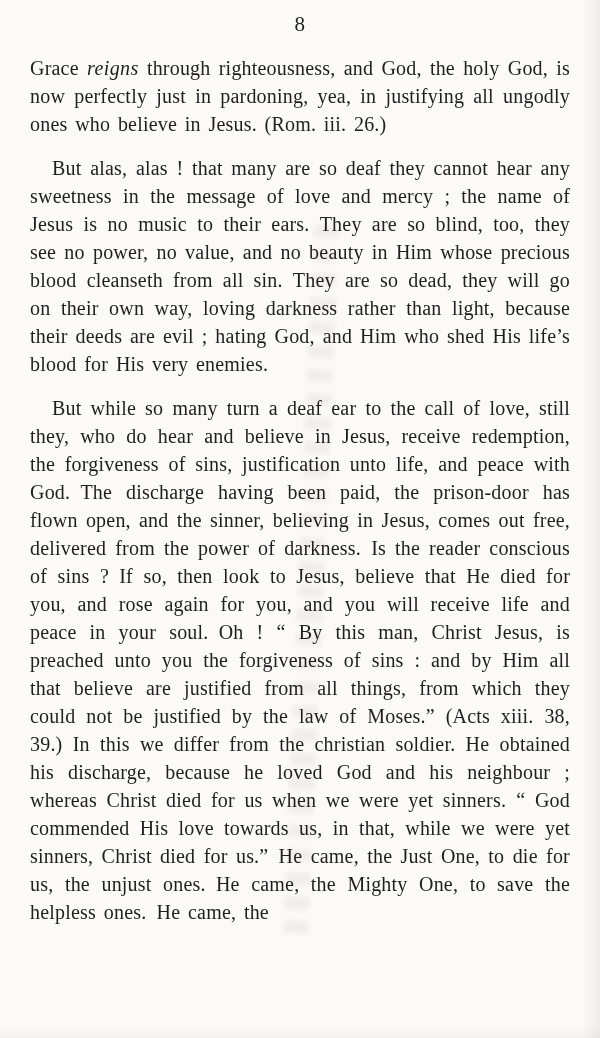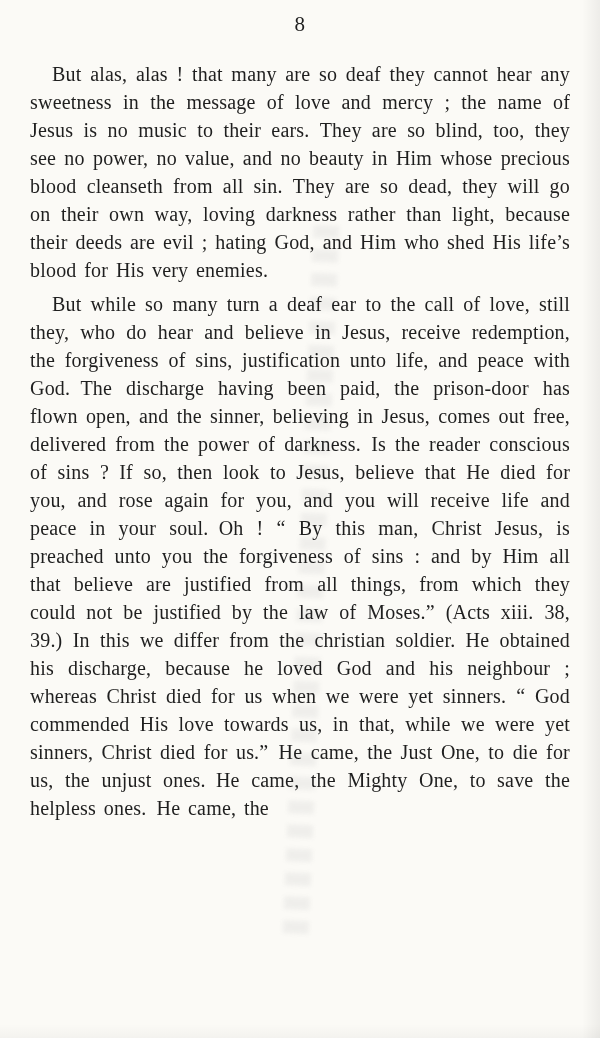"Grace reigns through righteousness, and" p.para { html: none -> <p><span>Grace </span><em>reigns</em><span> through righteousness, and God, the holy God, is now perfectly just in pardoning, yea, in justifying all ungodly ones who believe in Jesus. (Rom. iii. 26.)</span></p> }
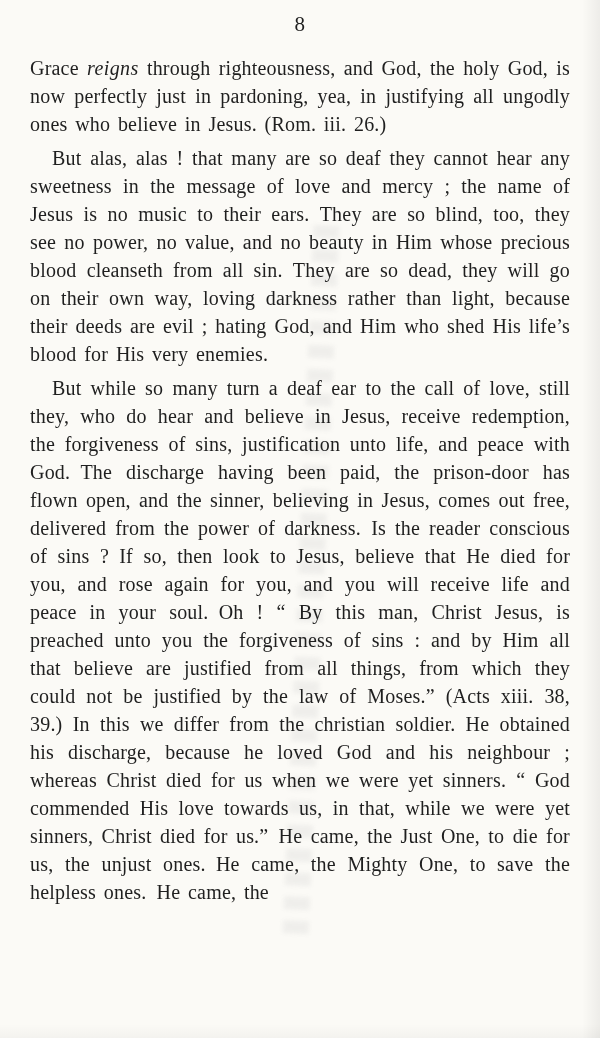"But alas, alas ! that" p.para.indent { margin-top: 6px -> 16px }
